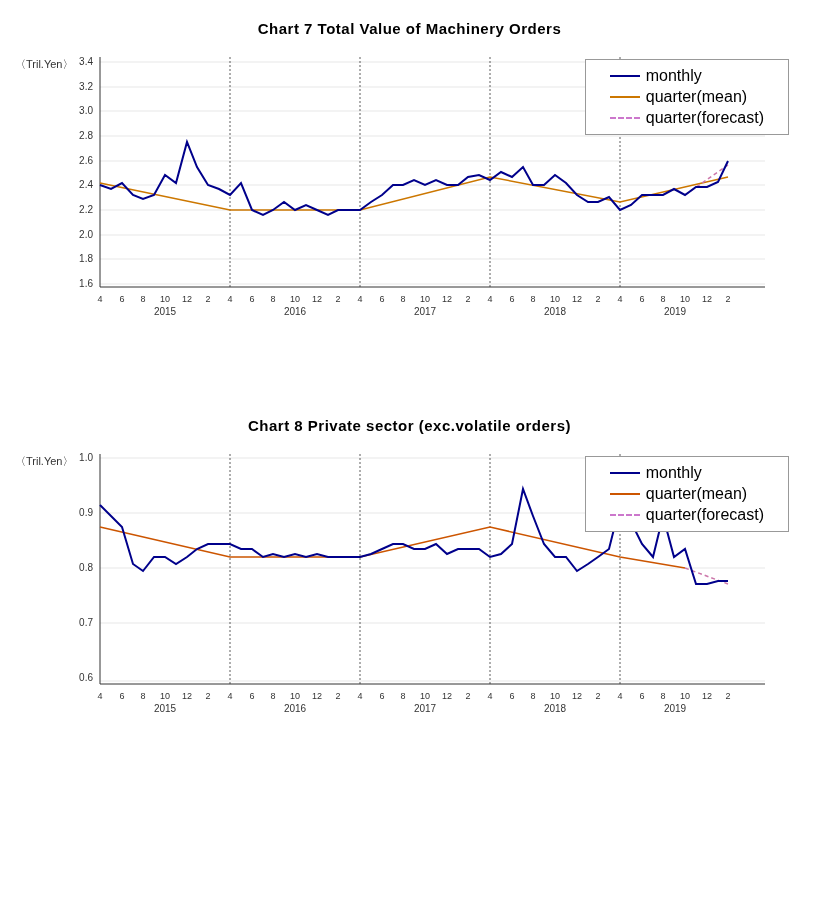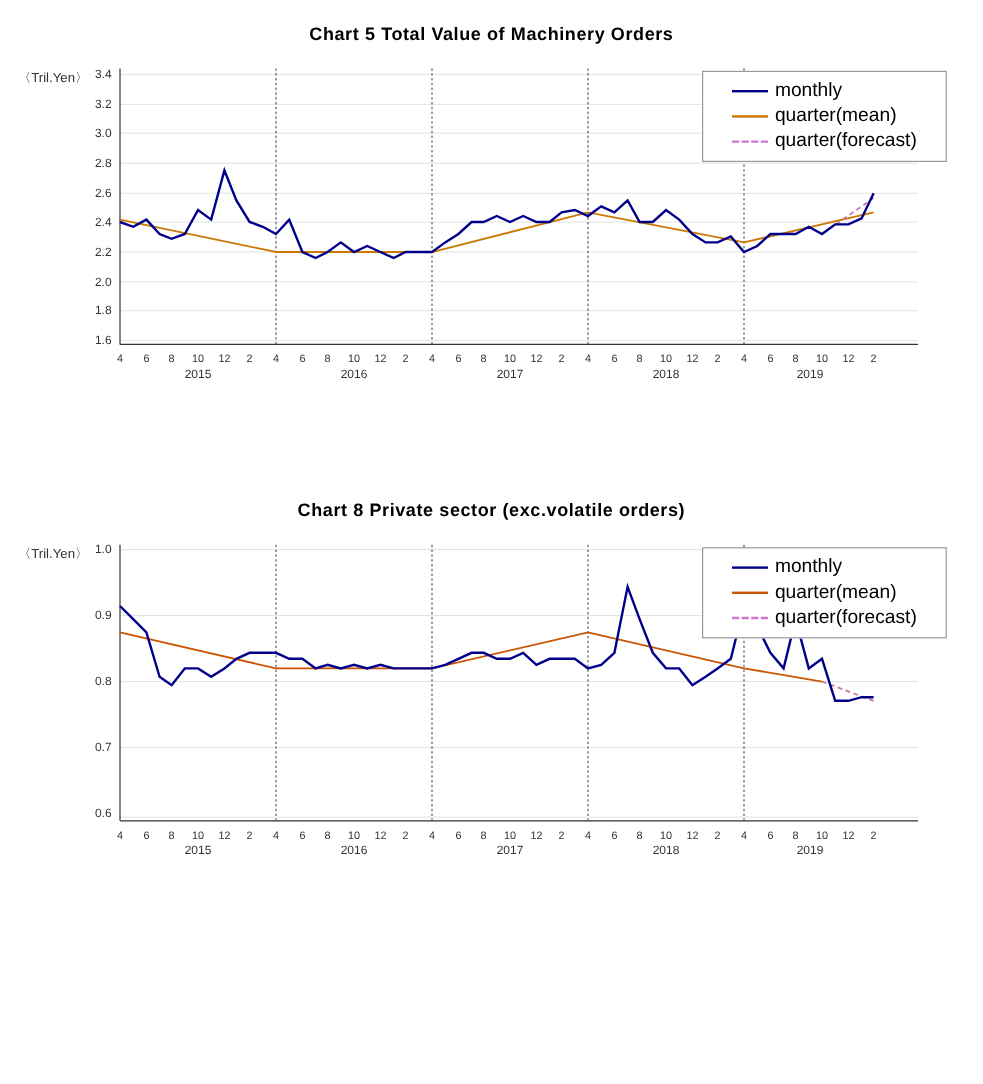"Chart 5 Total Value of" div.chart-title { text: 5 -> 7 }
